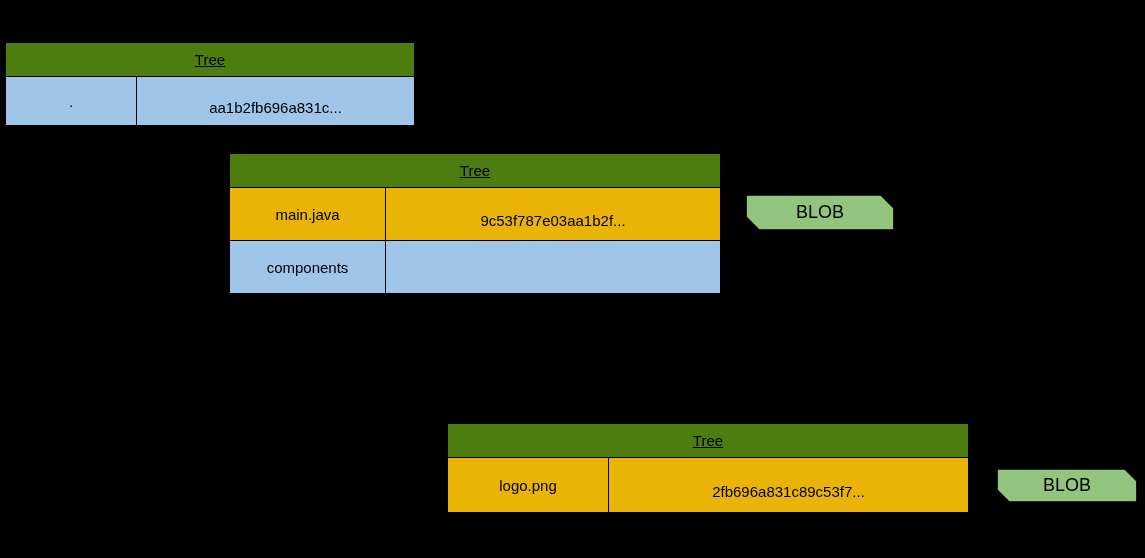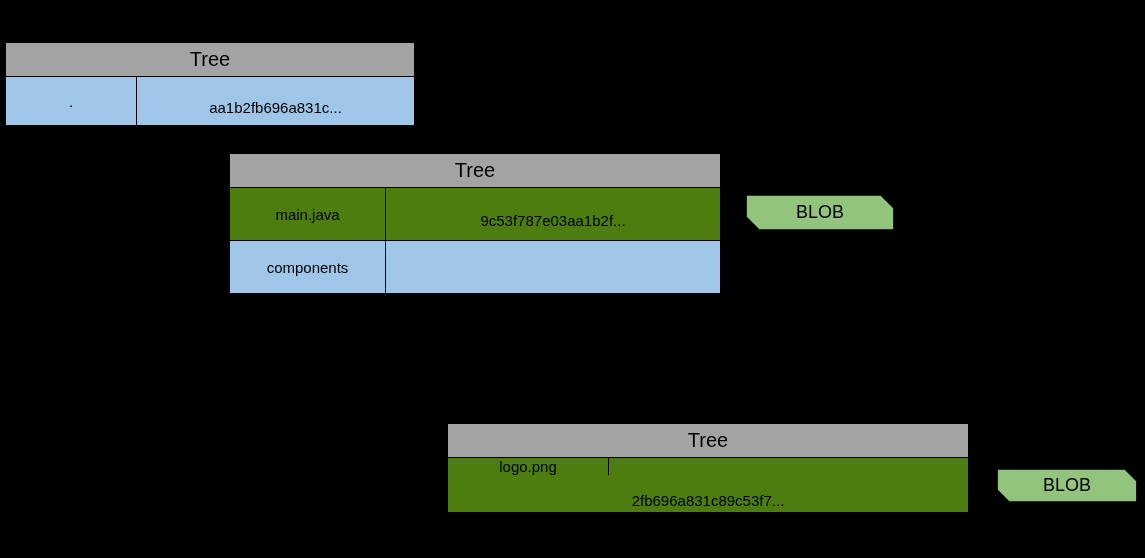"Tree" .thead { background: #a3a3a3 -> #4d7c0f; font-size: 20px -> 15px; text-decoration: none -> underline }
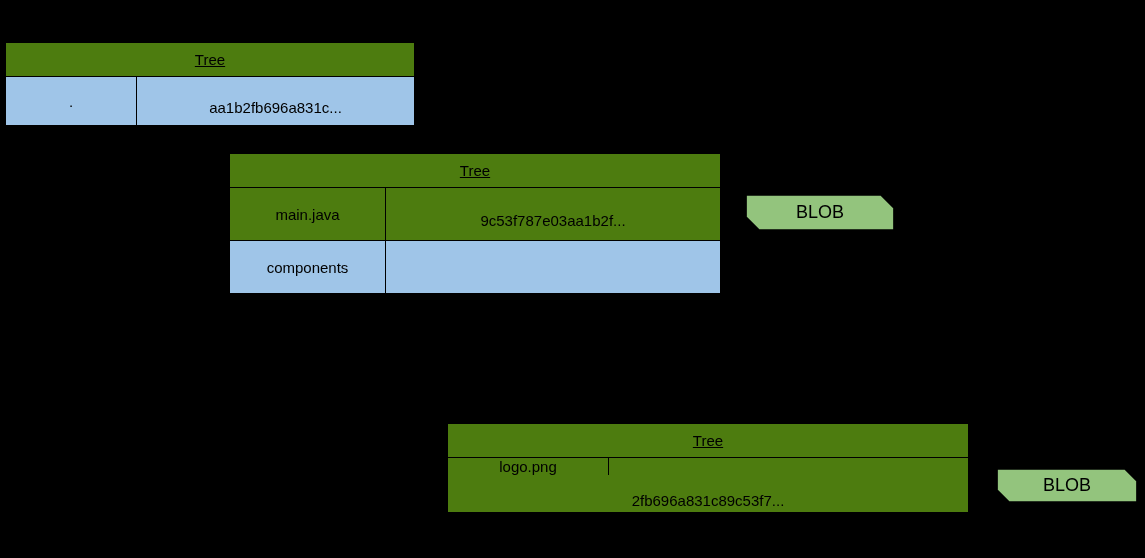"main.java" .fill-blob { background: #4d7c0f -> #eab308 }
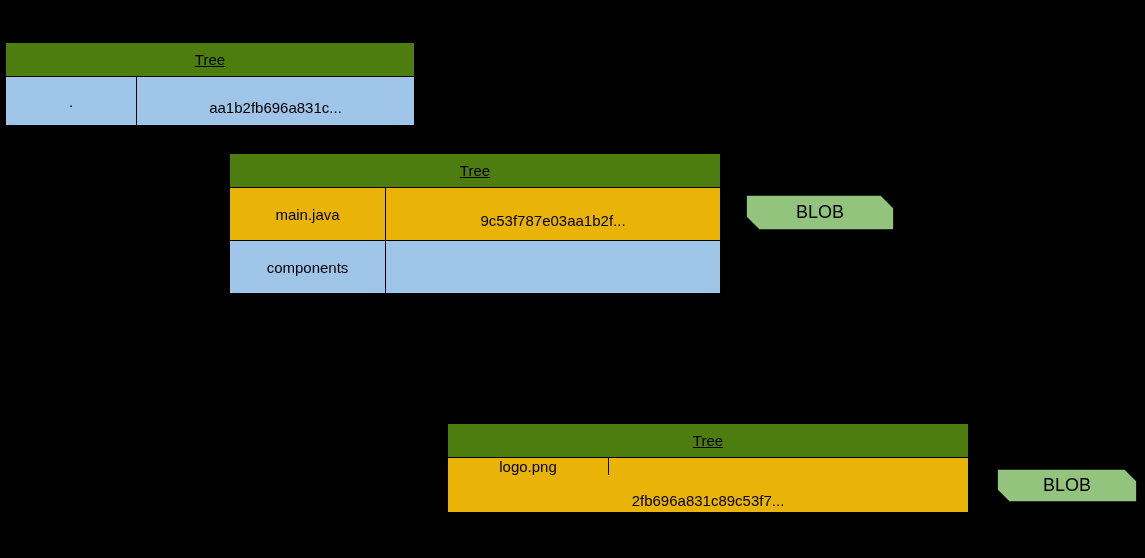"logo.png" #table-3 .trow { flex-direction: column -> none }
